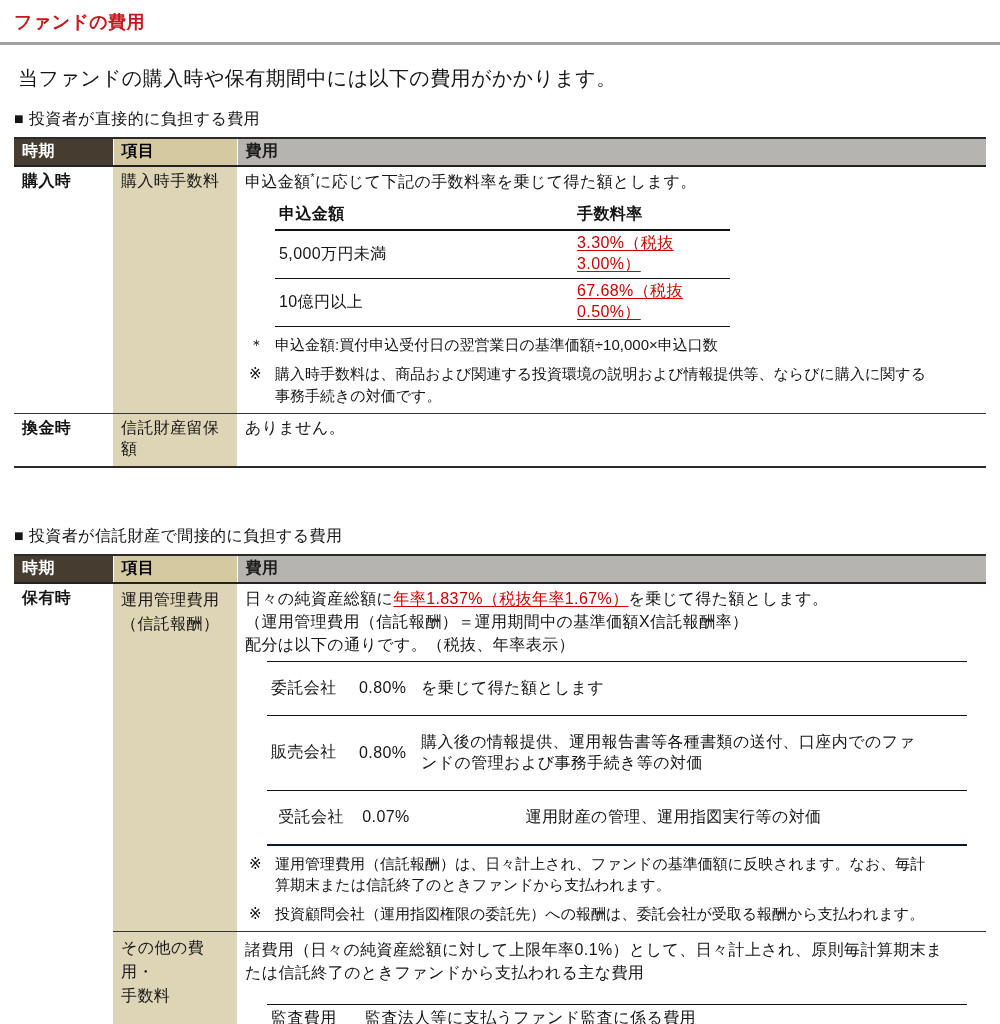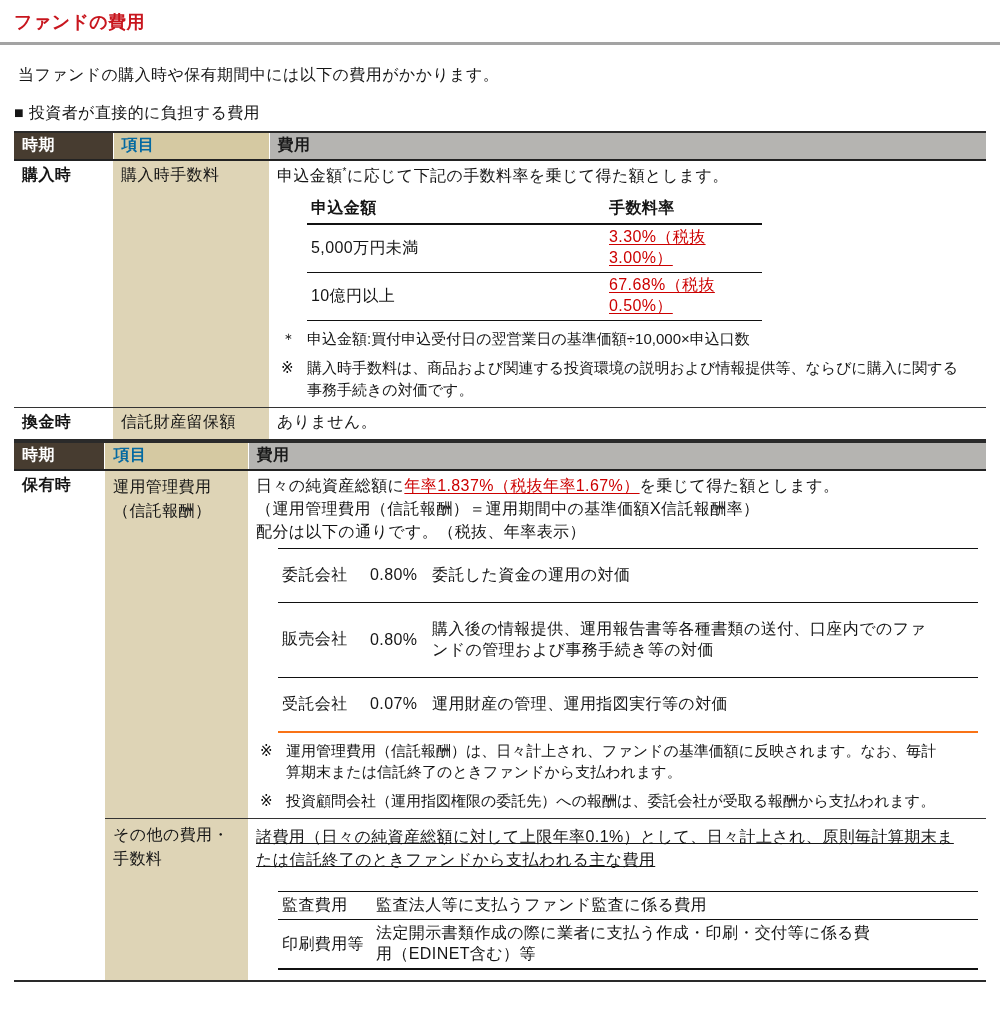"当ファンドの購入時や保有期間中には以下の費用がかかります。" .intro { font-size: 16px -> 20px }
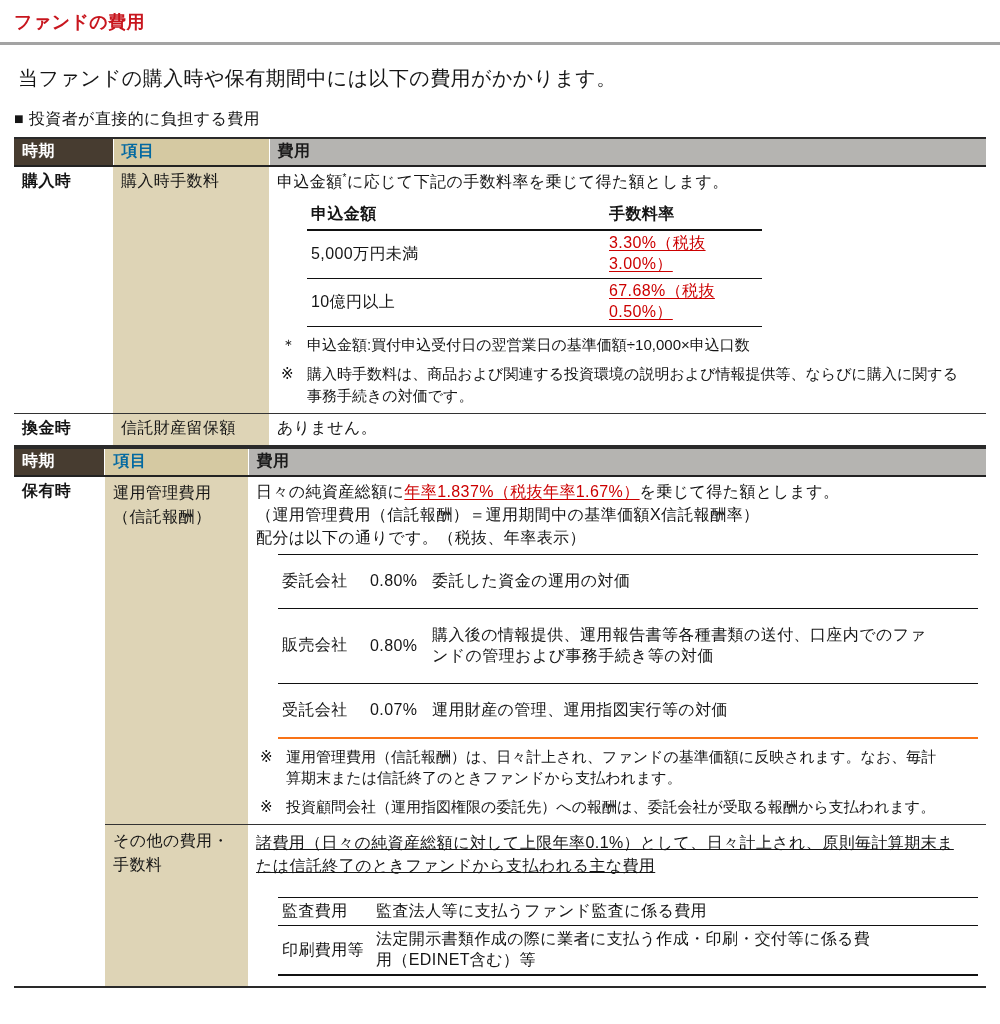"項目" th.h-item { color: #0369a1 -> #000000; width: 156px -> 124px }
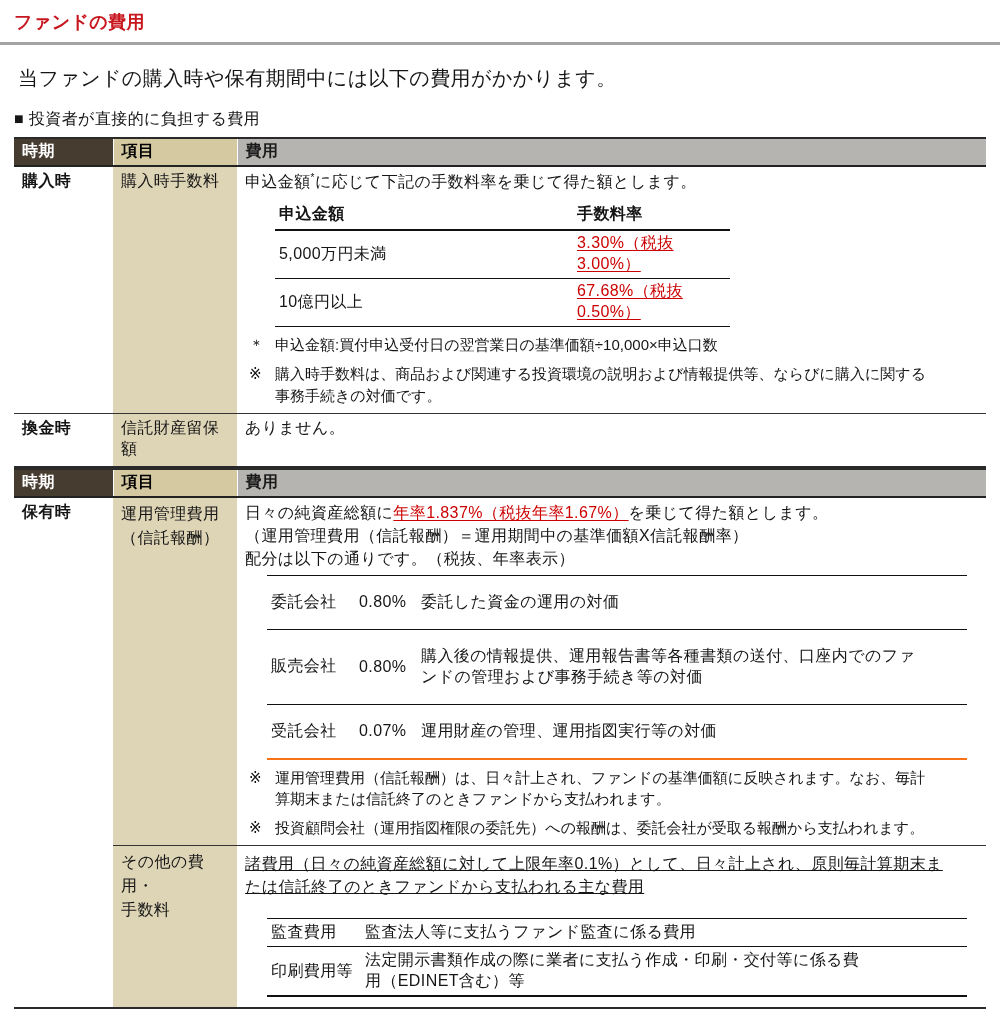"■ 投資者が信託財産で間接的に負担する費用" h2.section-heading { html: none -> <h2>■ 投資者が信託財産で間接的に負担する費用</h2> }
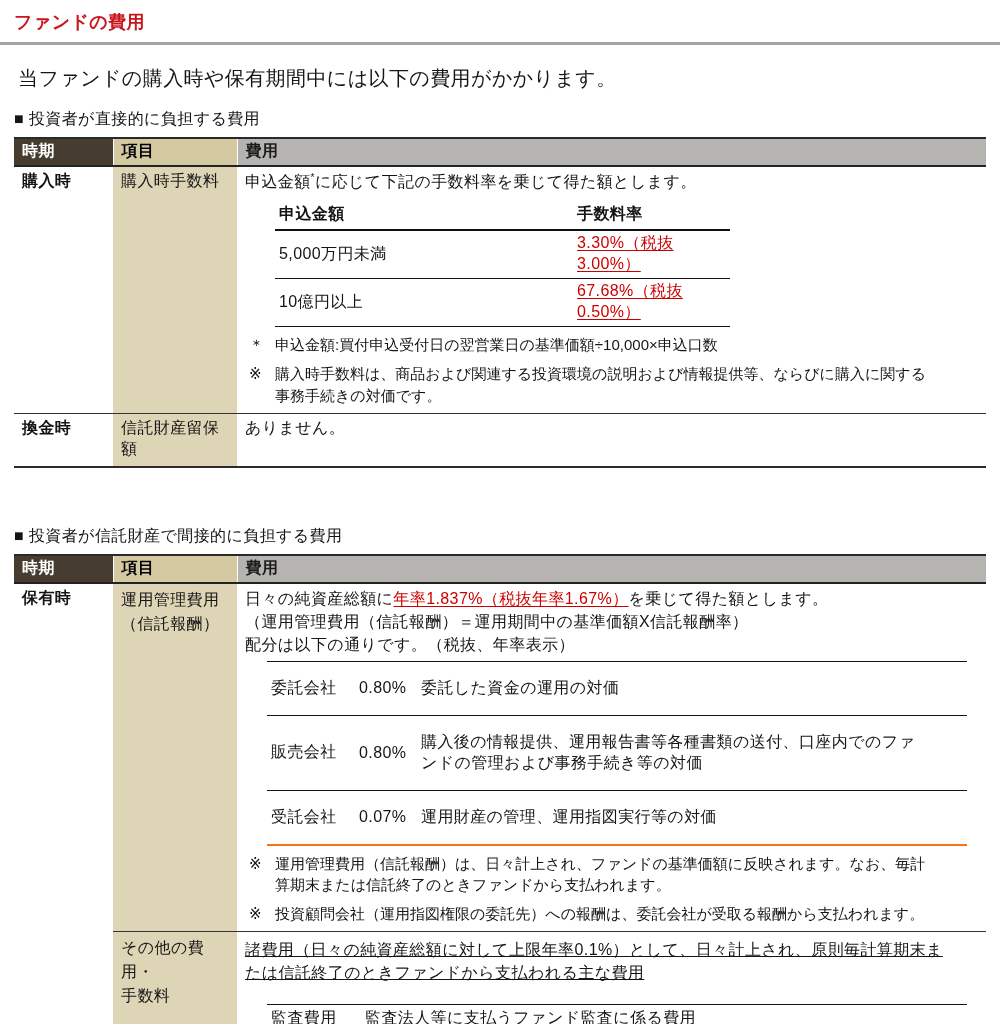"委託した資金の運用の対価" div.wrap500 { text: 委託した資金の運用の対価 -> を乗じて得た額とします }
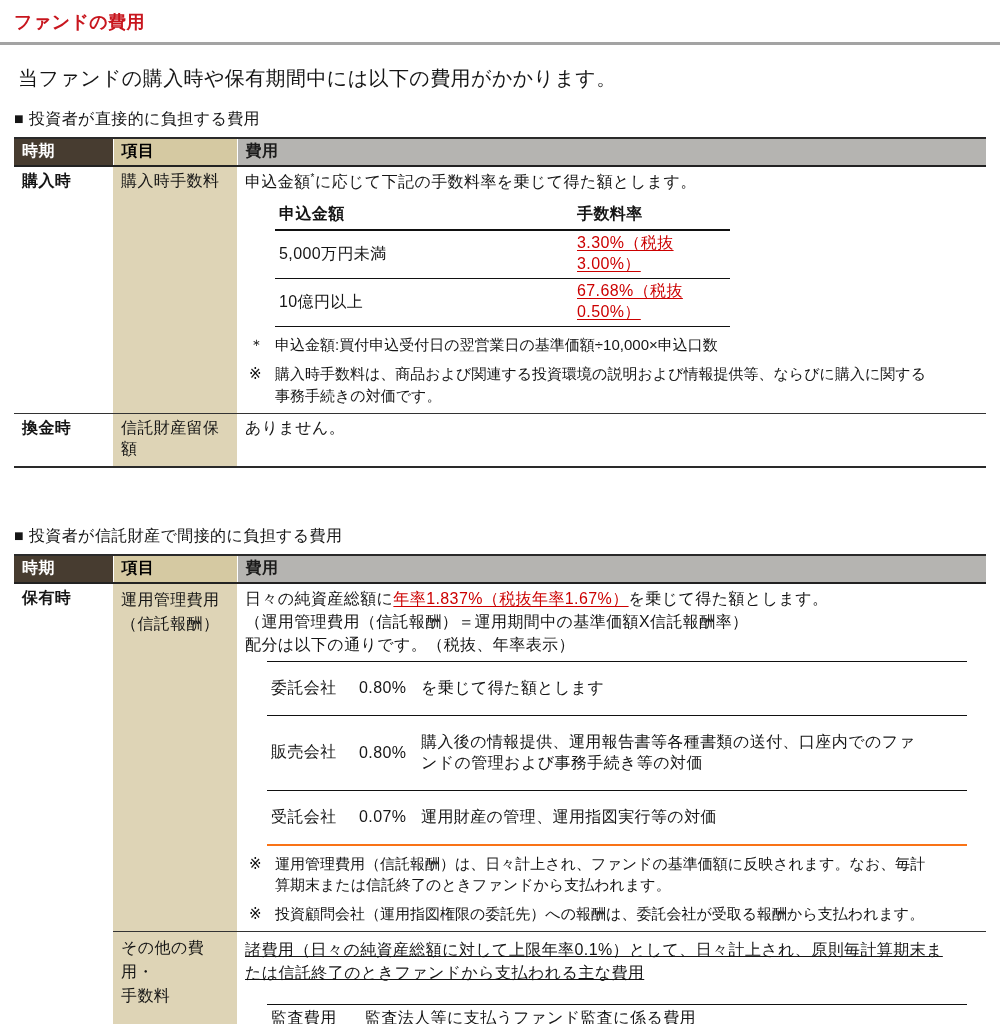"受託会社" table.alloc tr:last-child td { border-bottom: 2px solid #f97316 -> 2px solid #0f172a; text-align: none -> center }
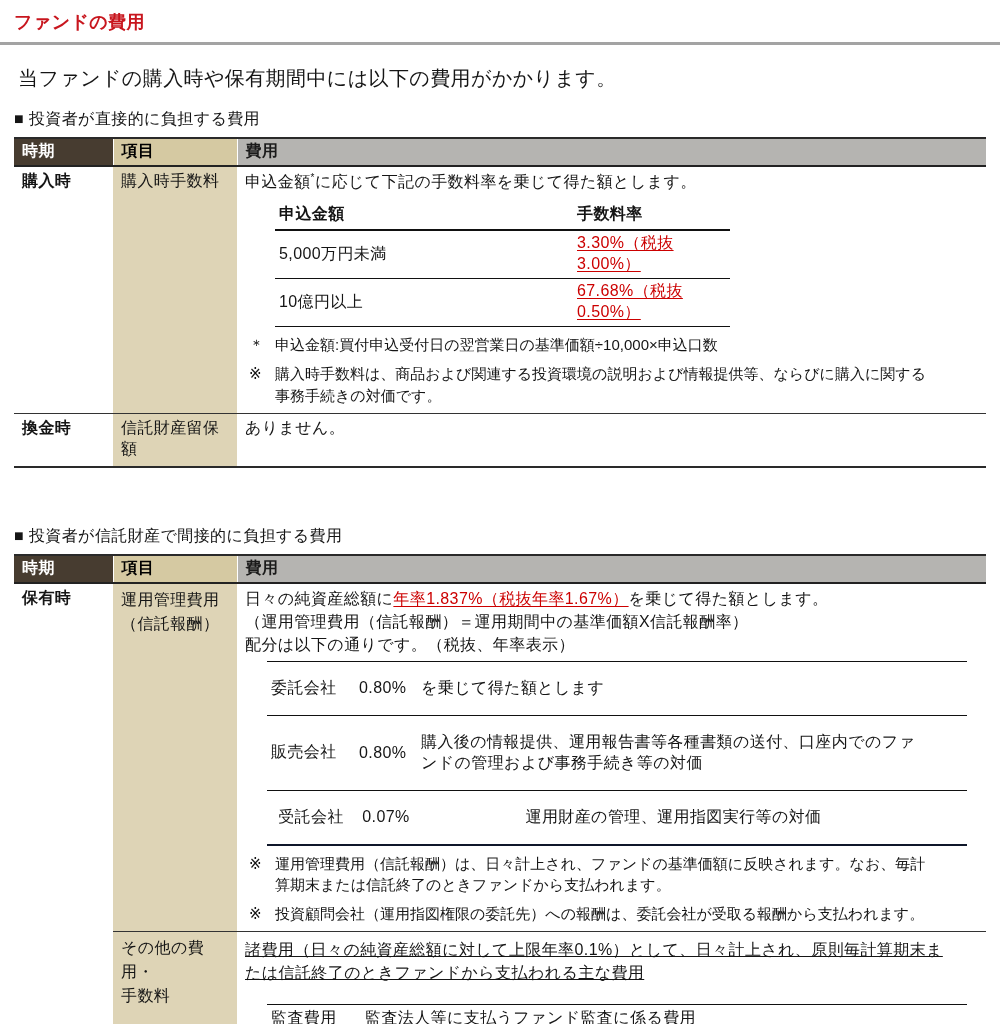"諸費用（日々の純資産総額に対して上限年率0.1%）として、日々計上され、原則毎計" .para { text-decoration: underline -> none }
